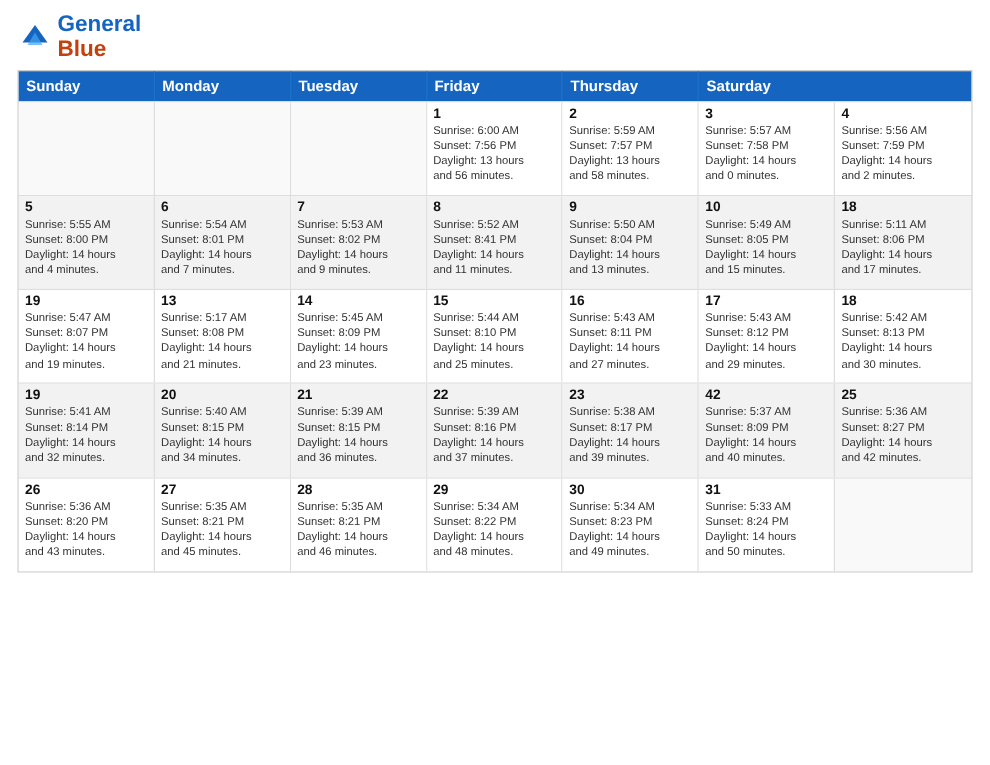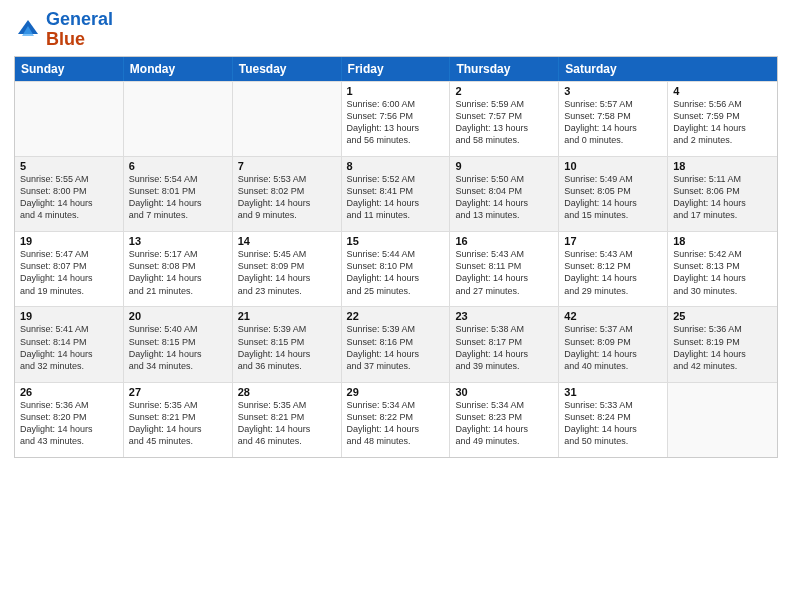"Sunset: 8:19 PM" span.cell-line { text: 8:19 -> 8:27 }
